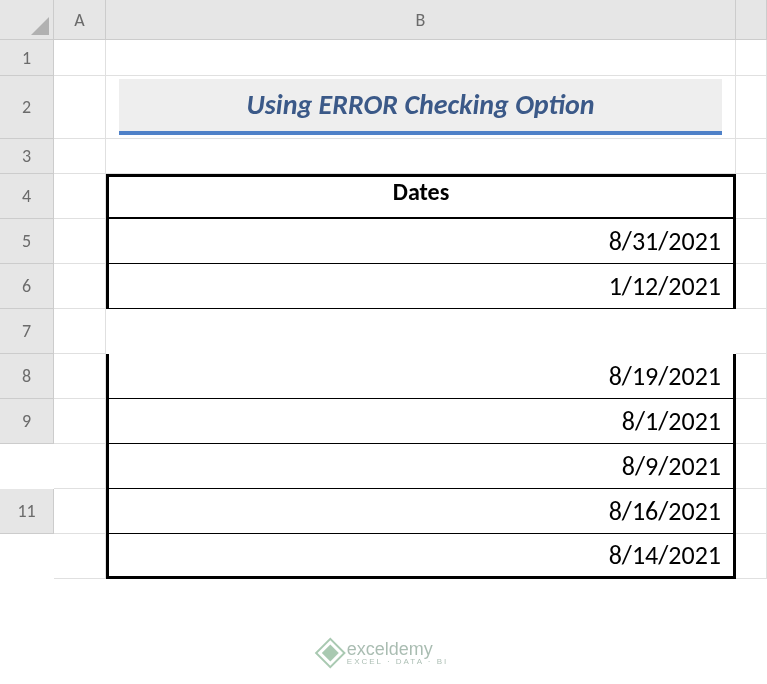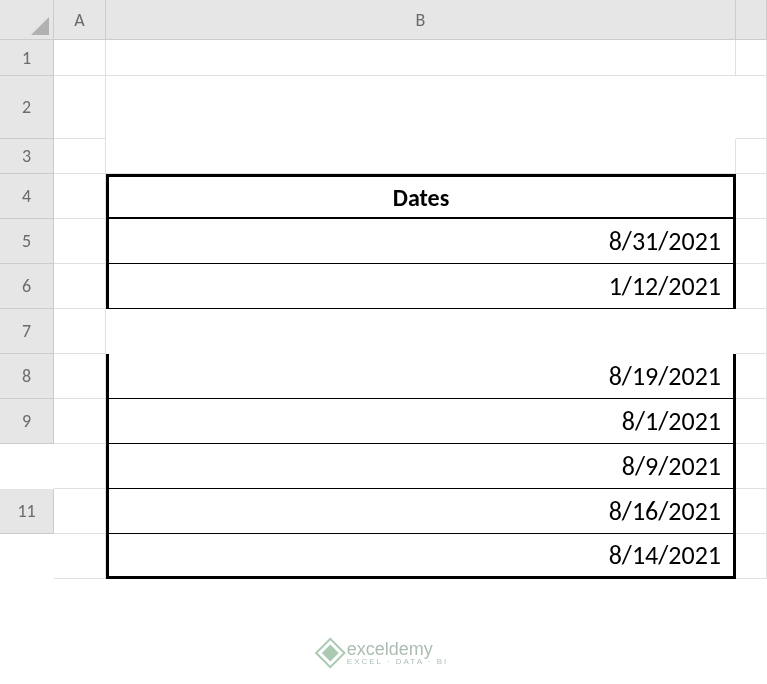"Using ERROR Checking Option" div.title-cell { html: none -> <div> <div> <span>Using ERROR Checking Option</span> </div> </div> }
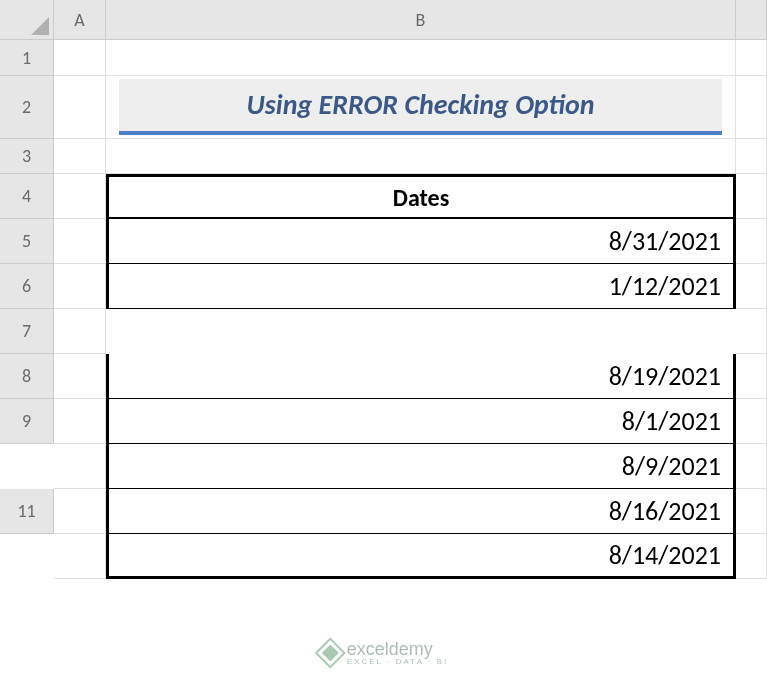"Dates" .table-header { align-items: center -> flex-start }
